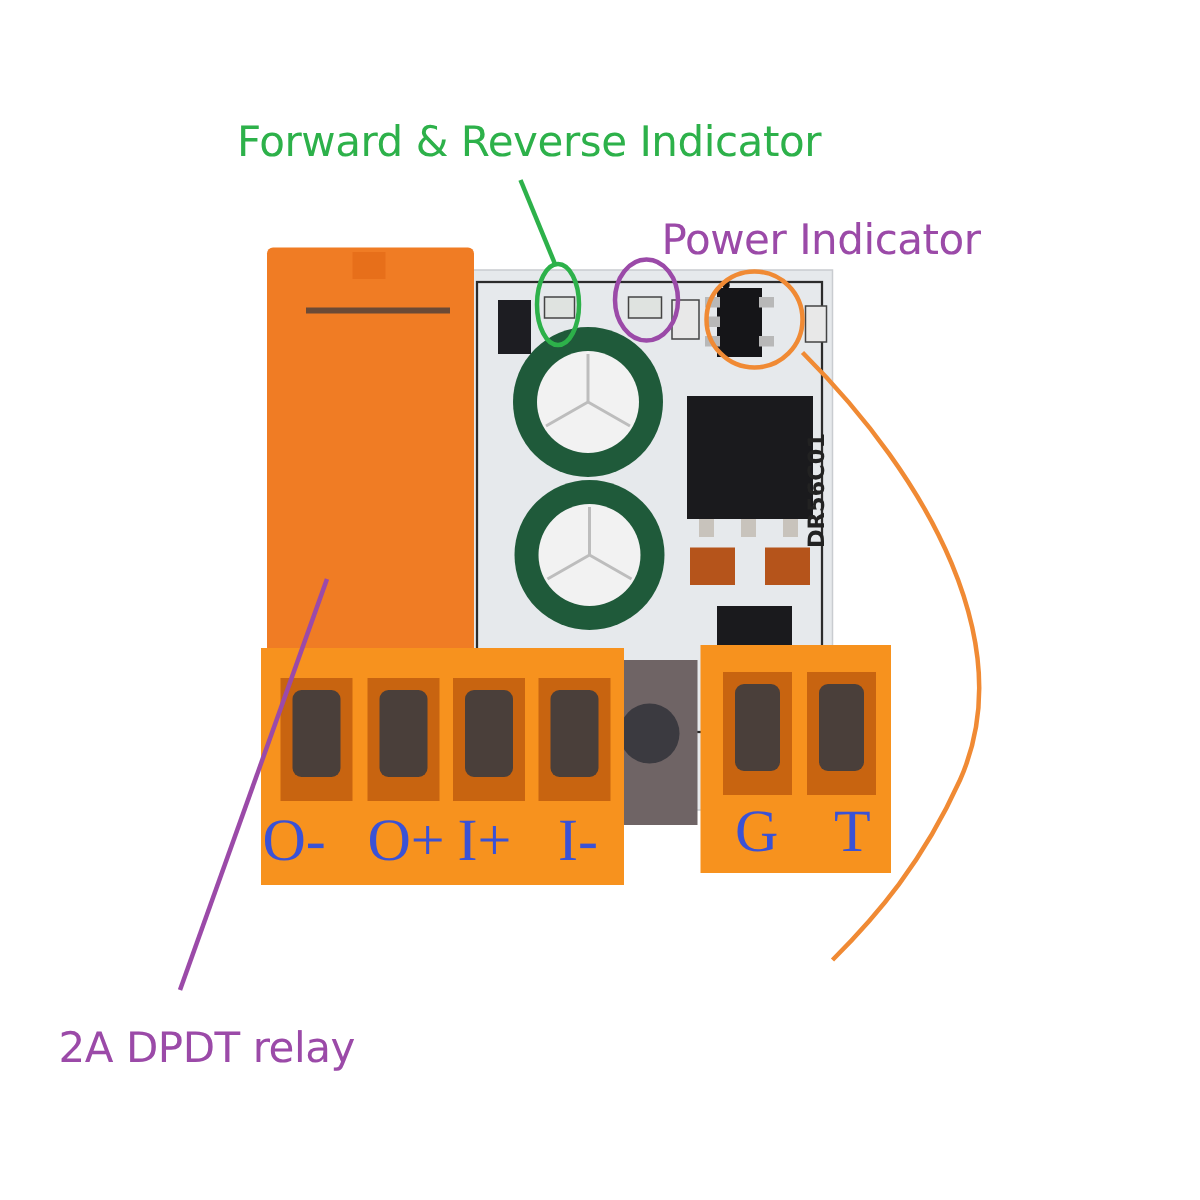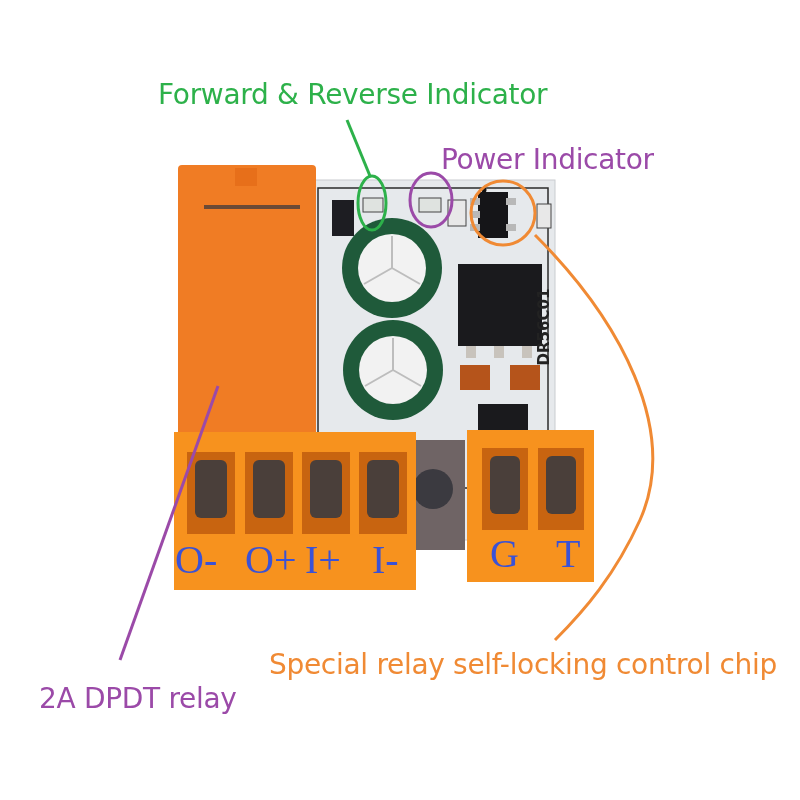"Special relay self-locking control chip" div.callout { html: <div>Special relay self-locking control chip</div> -> none }
